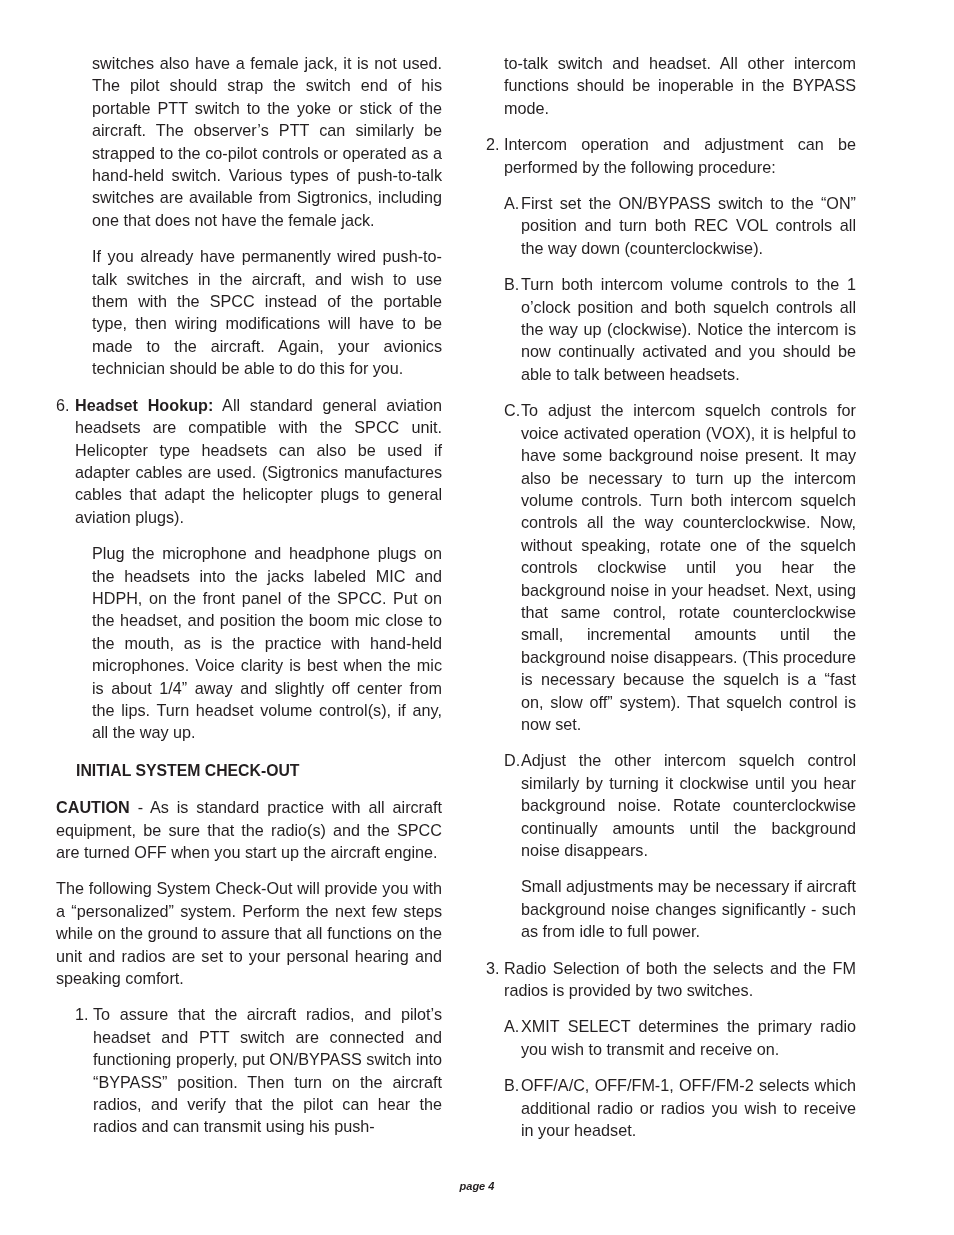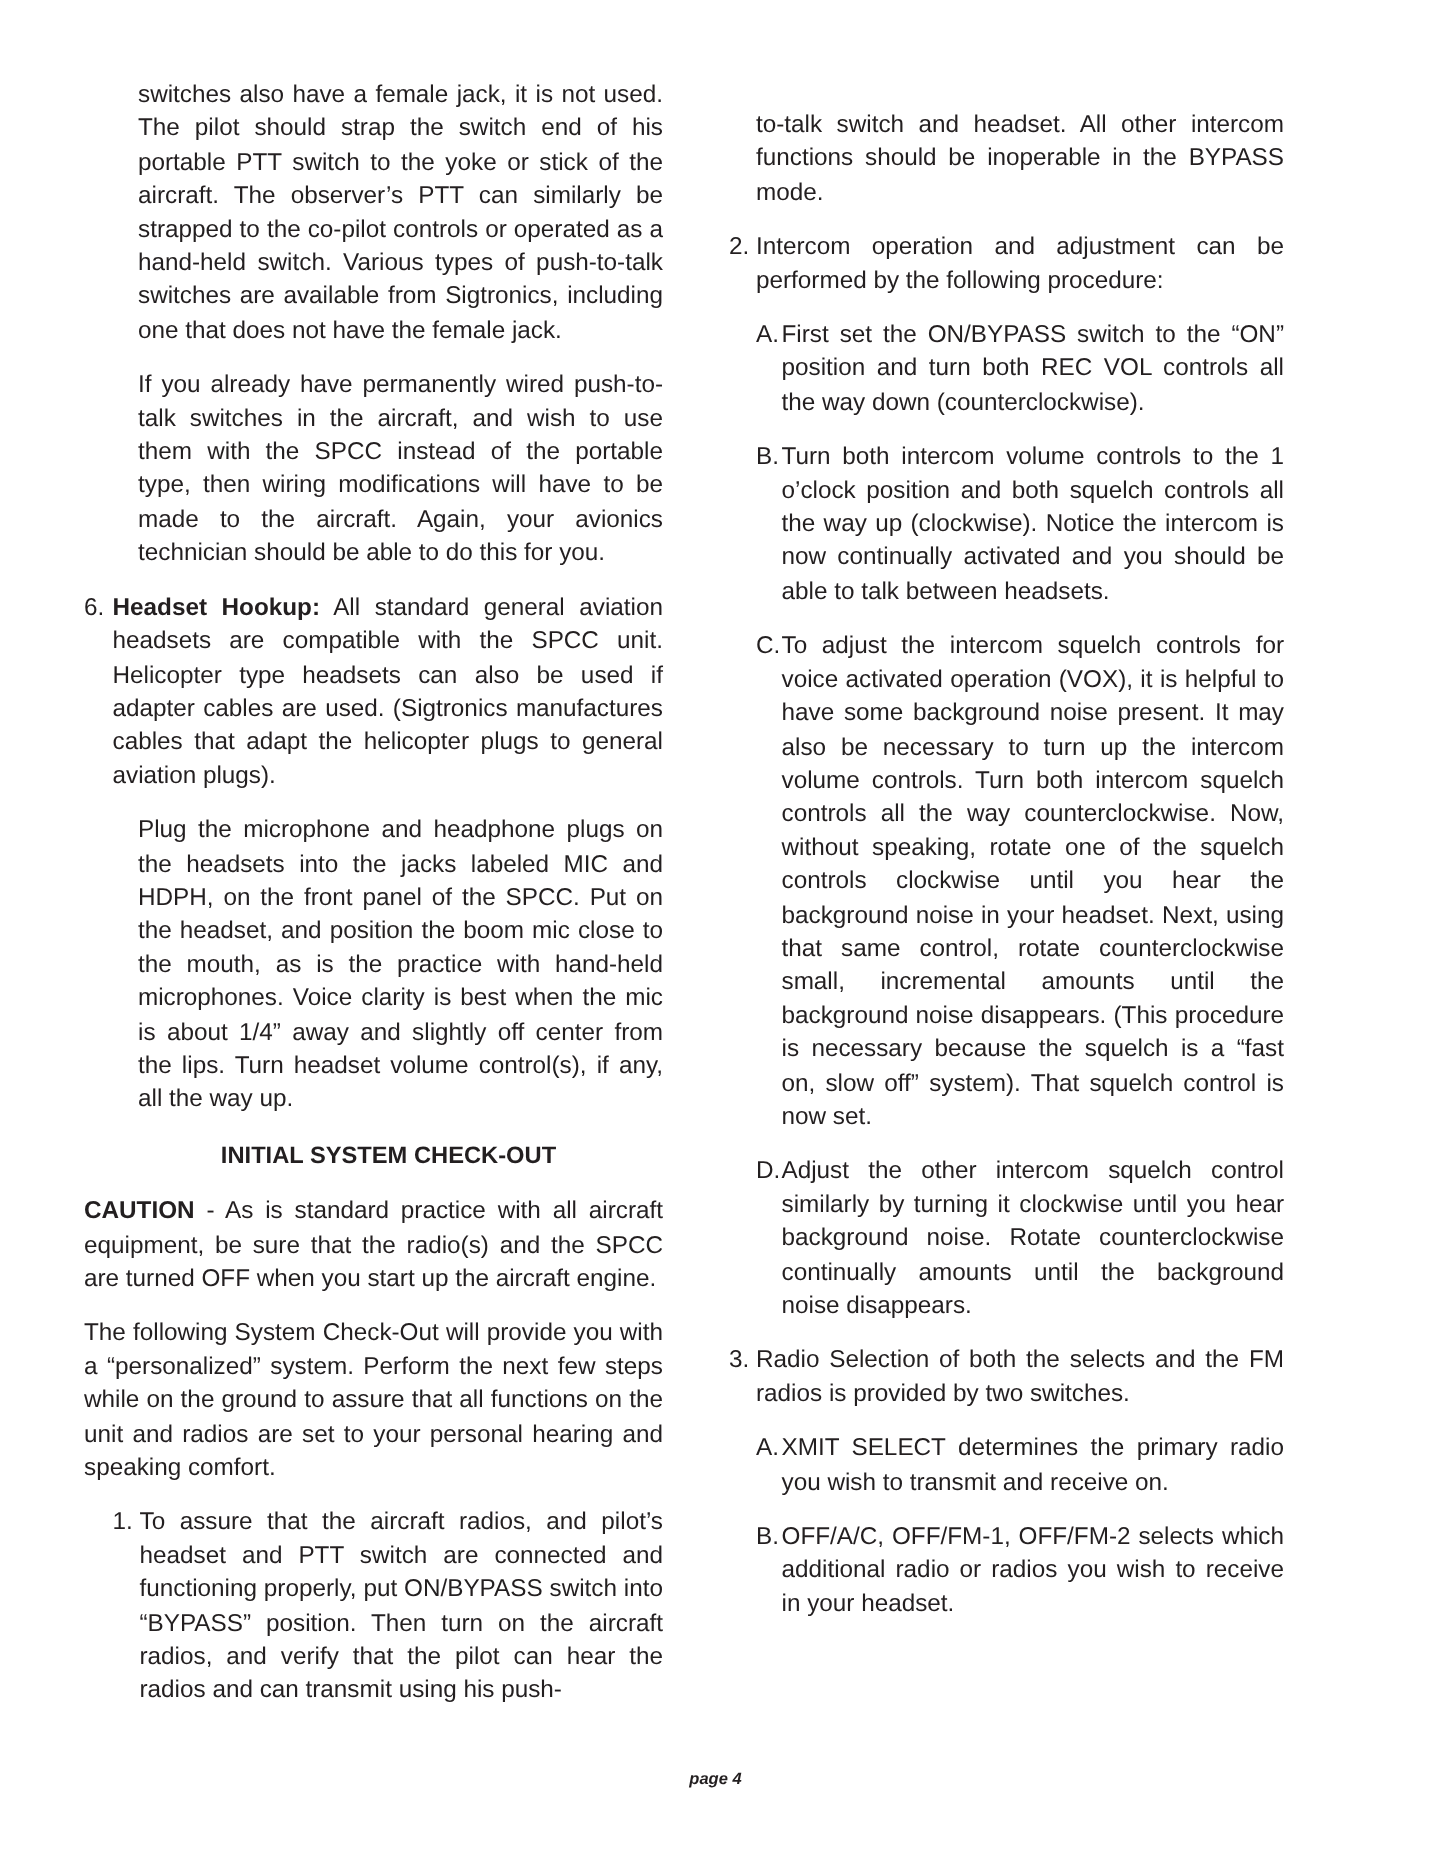"to-talk switch and headset. All" p.indent { margin-top: 20px -> none }
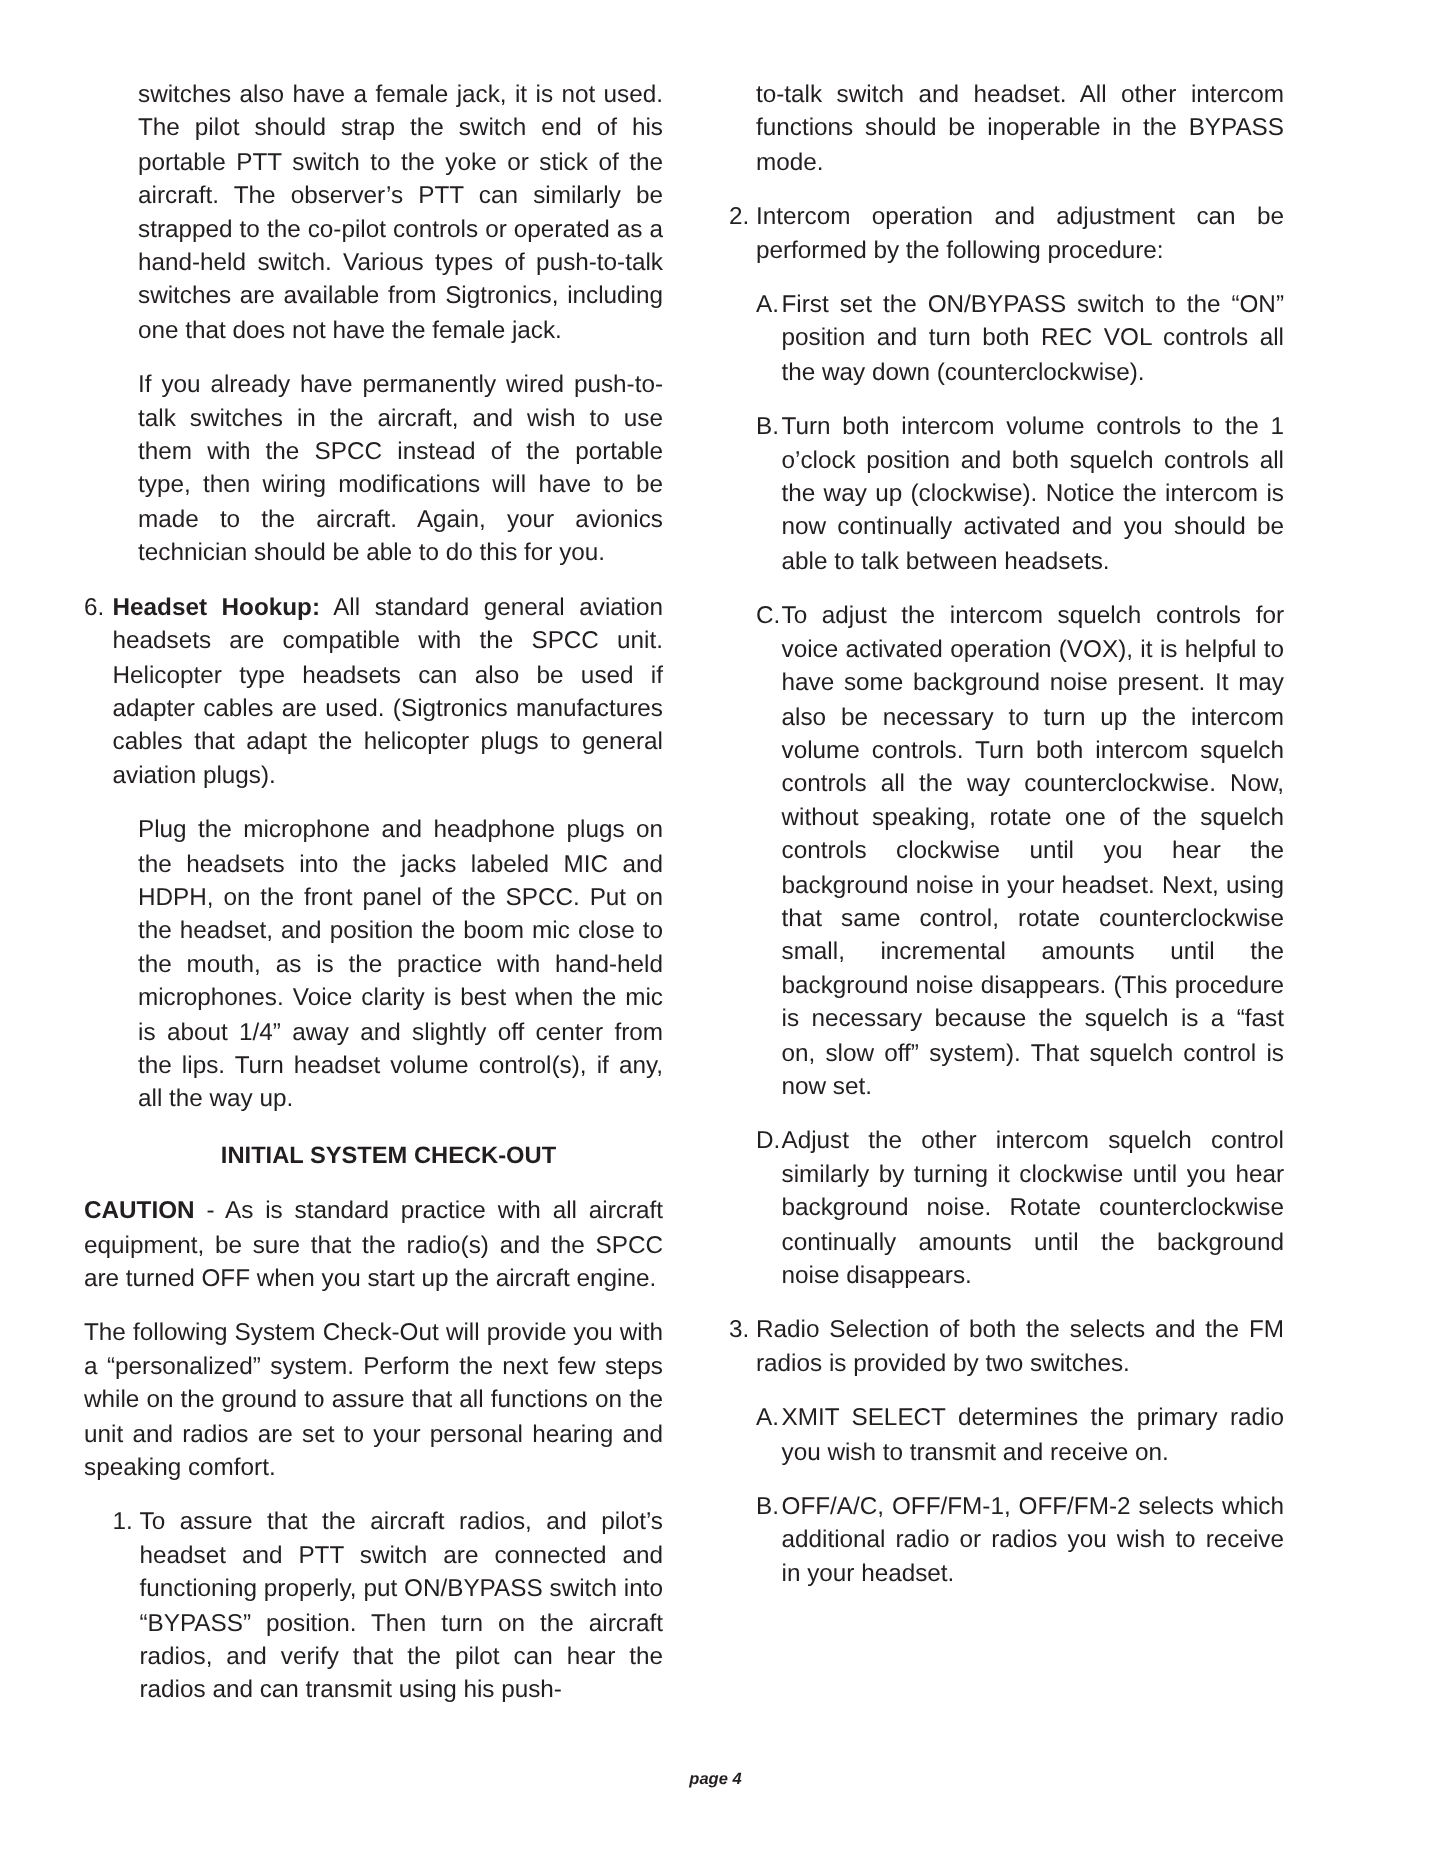"INITIAL SYSTEM CHECK-OUT" .heading { text-align: center -> none }
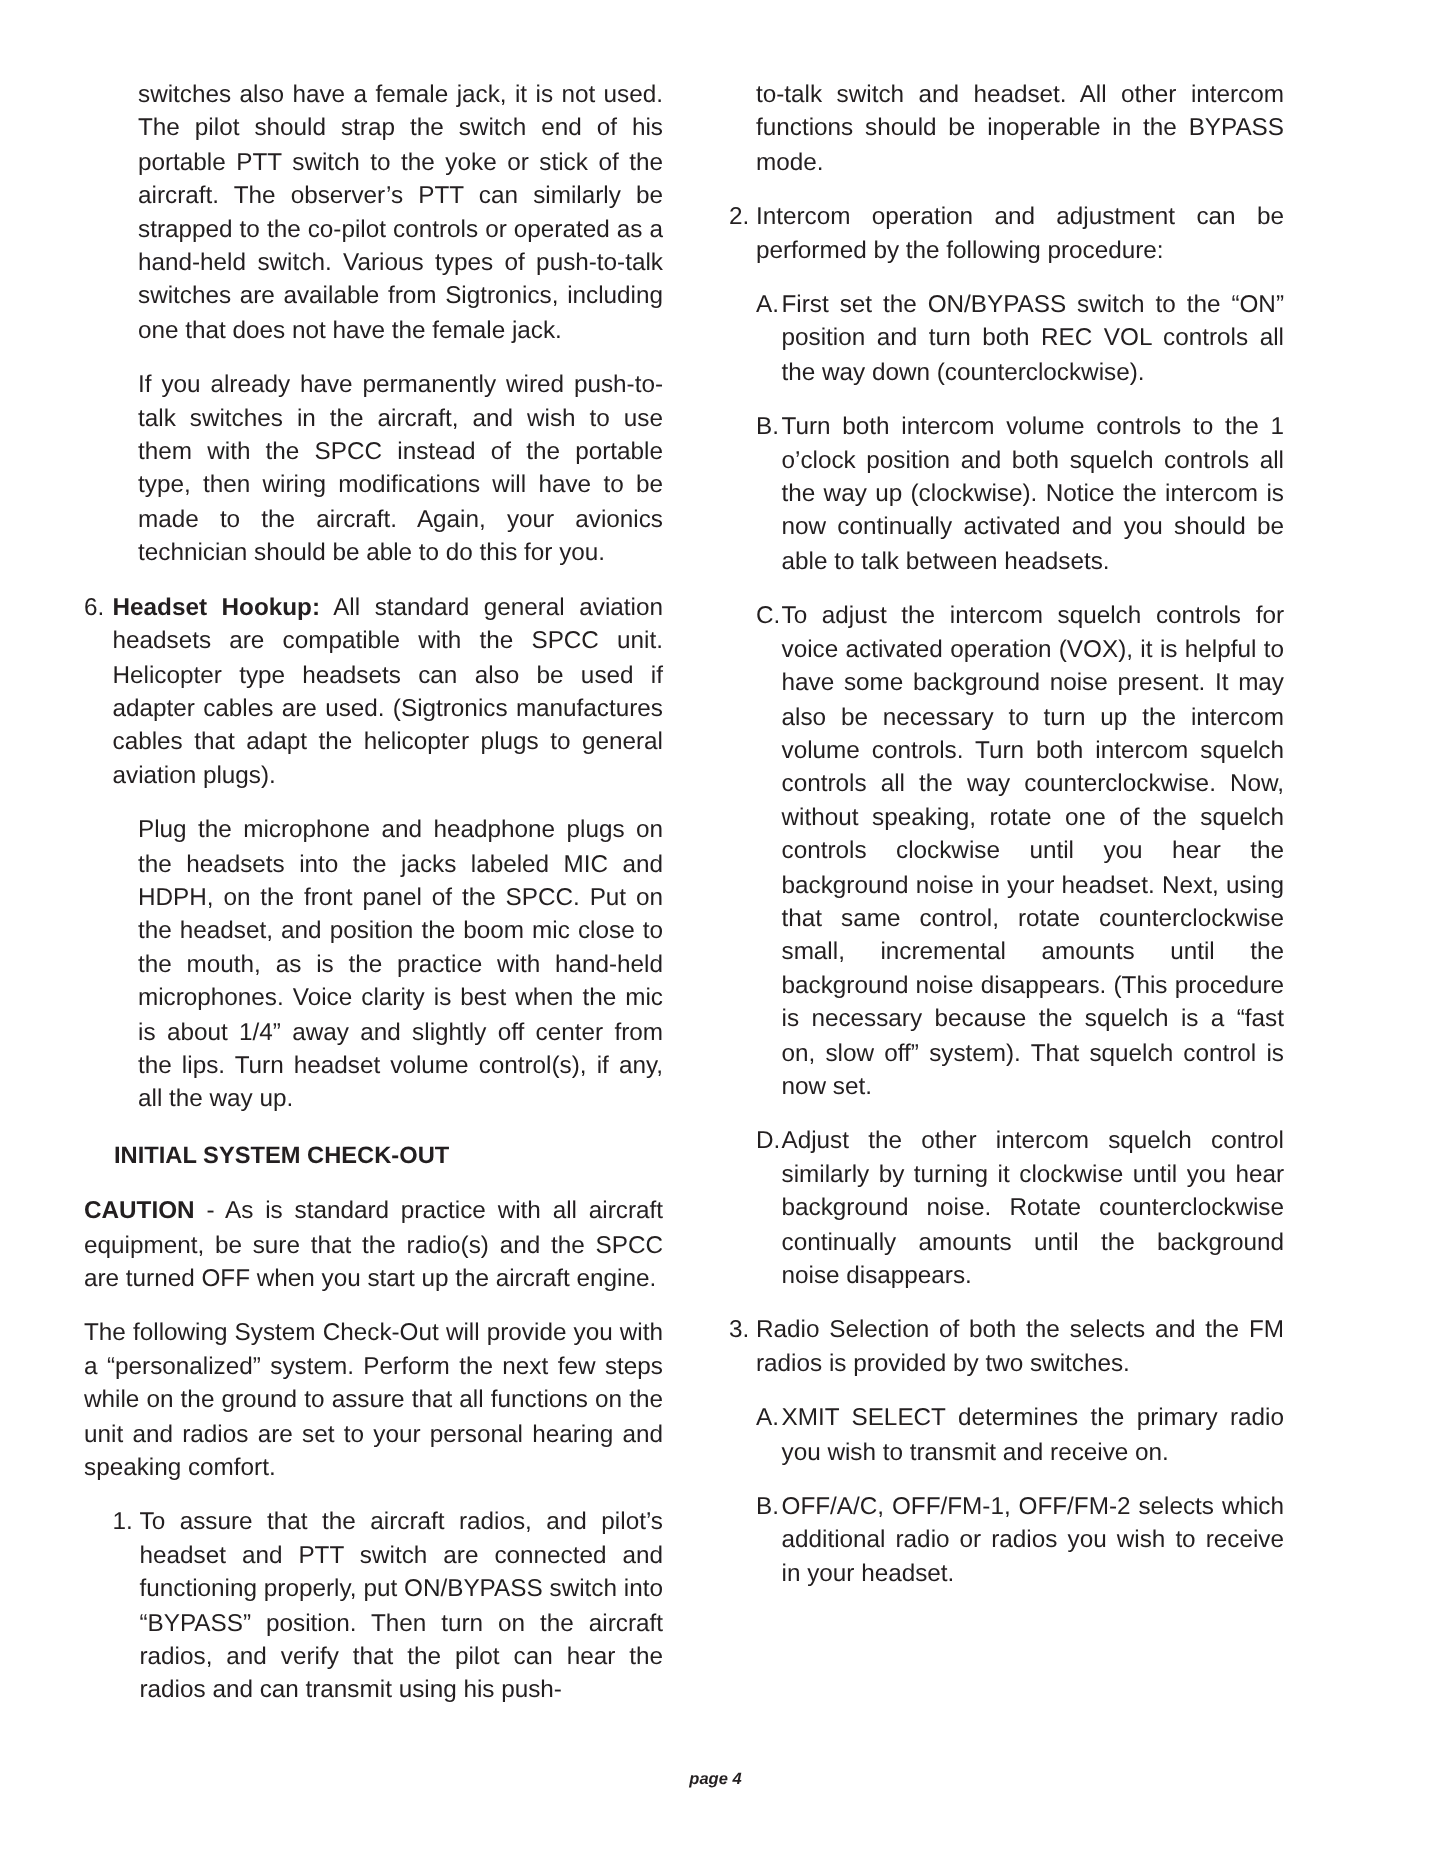"Small adjustments may be necessary" p.sub-para { html: none -> <p>Small adjustments may be necessary if aircraft background noise changes significantly - such as from idle to full power.</p> }
